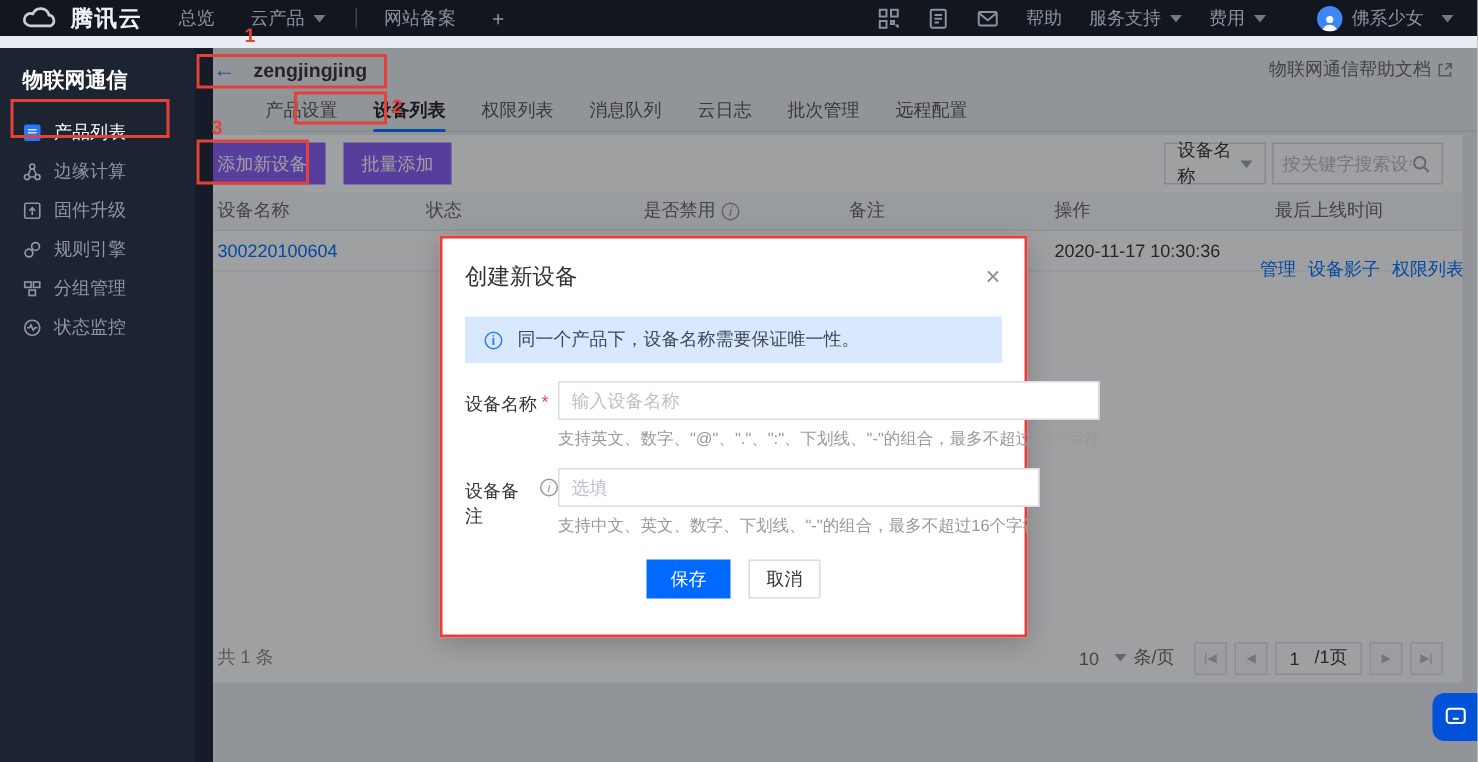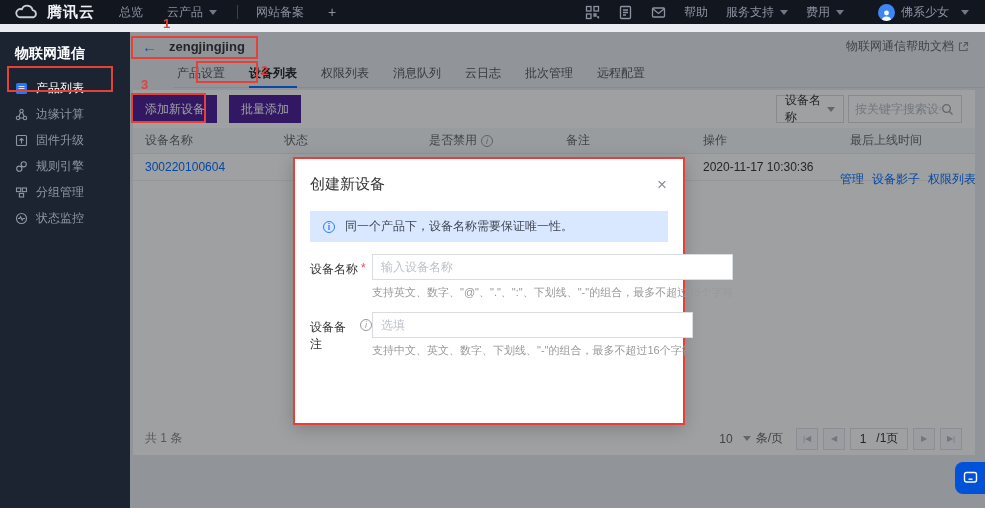"物联网通信" .sidebar { width: 130px -> 142px }
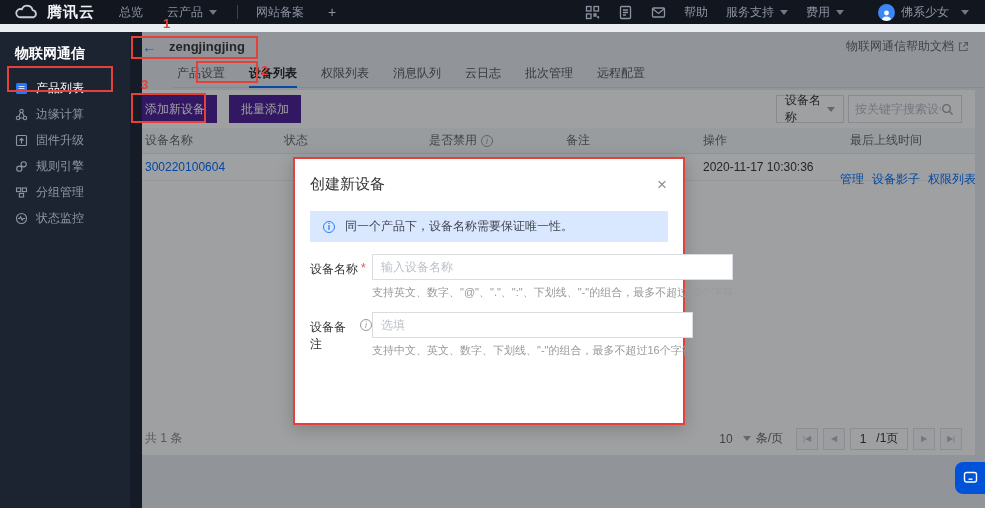"添加新设备" .btn-blue { background: #4c1d95 -> #8b5cf6 }
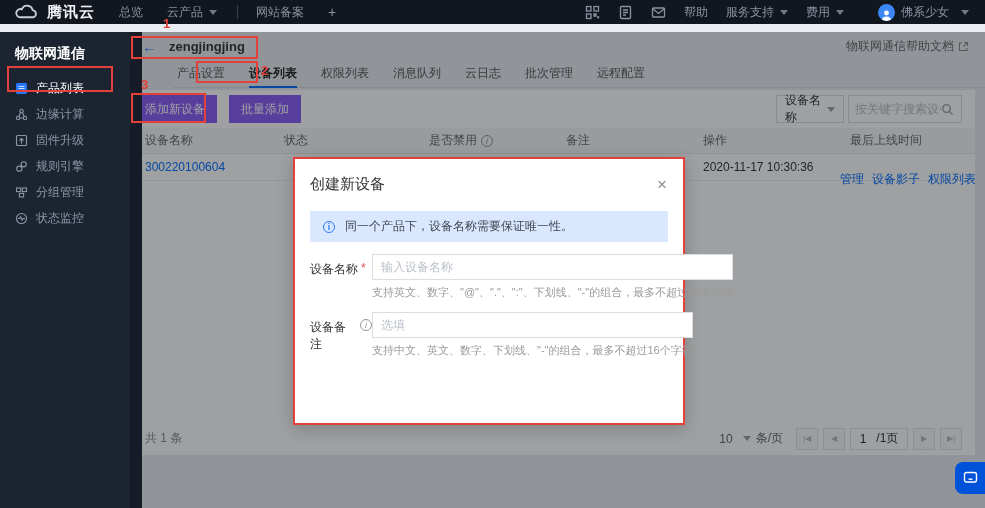"保存" div.modal-btns { html: none -> <div> <button>保存</button> <button>取消</button> </div> }
